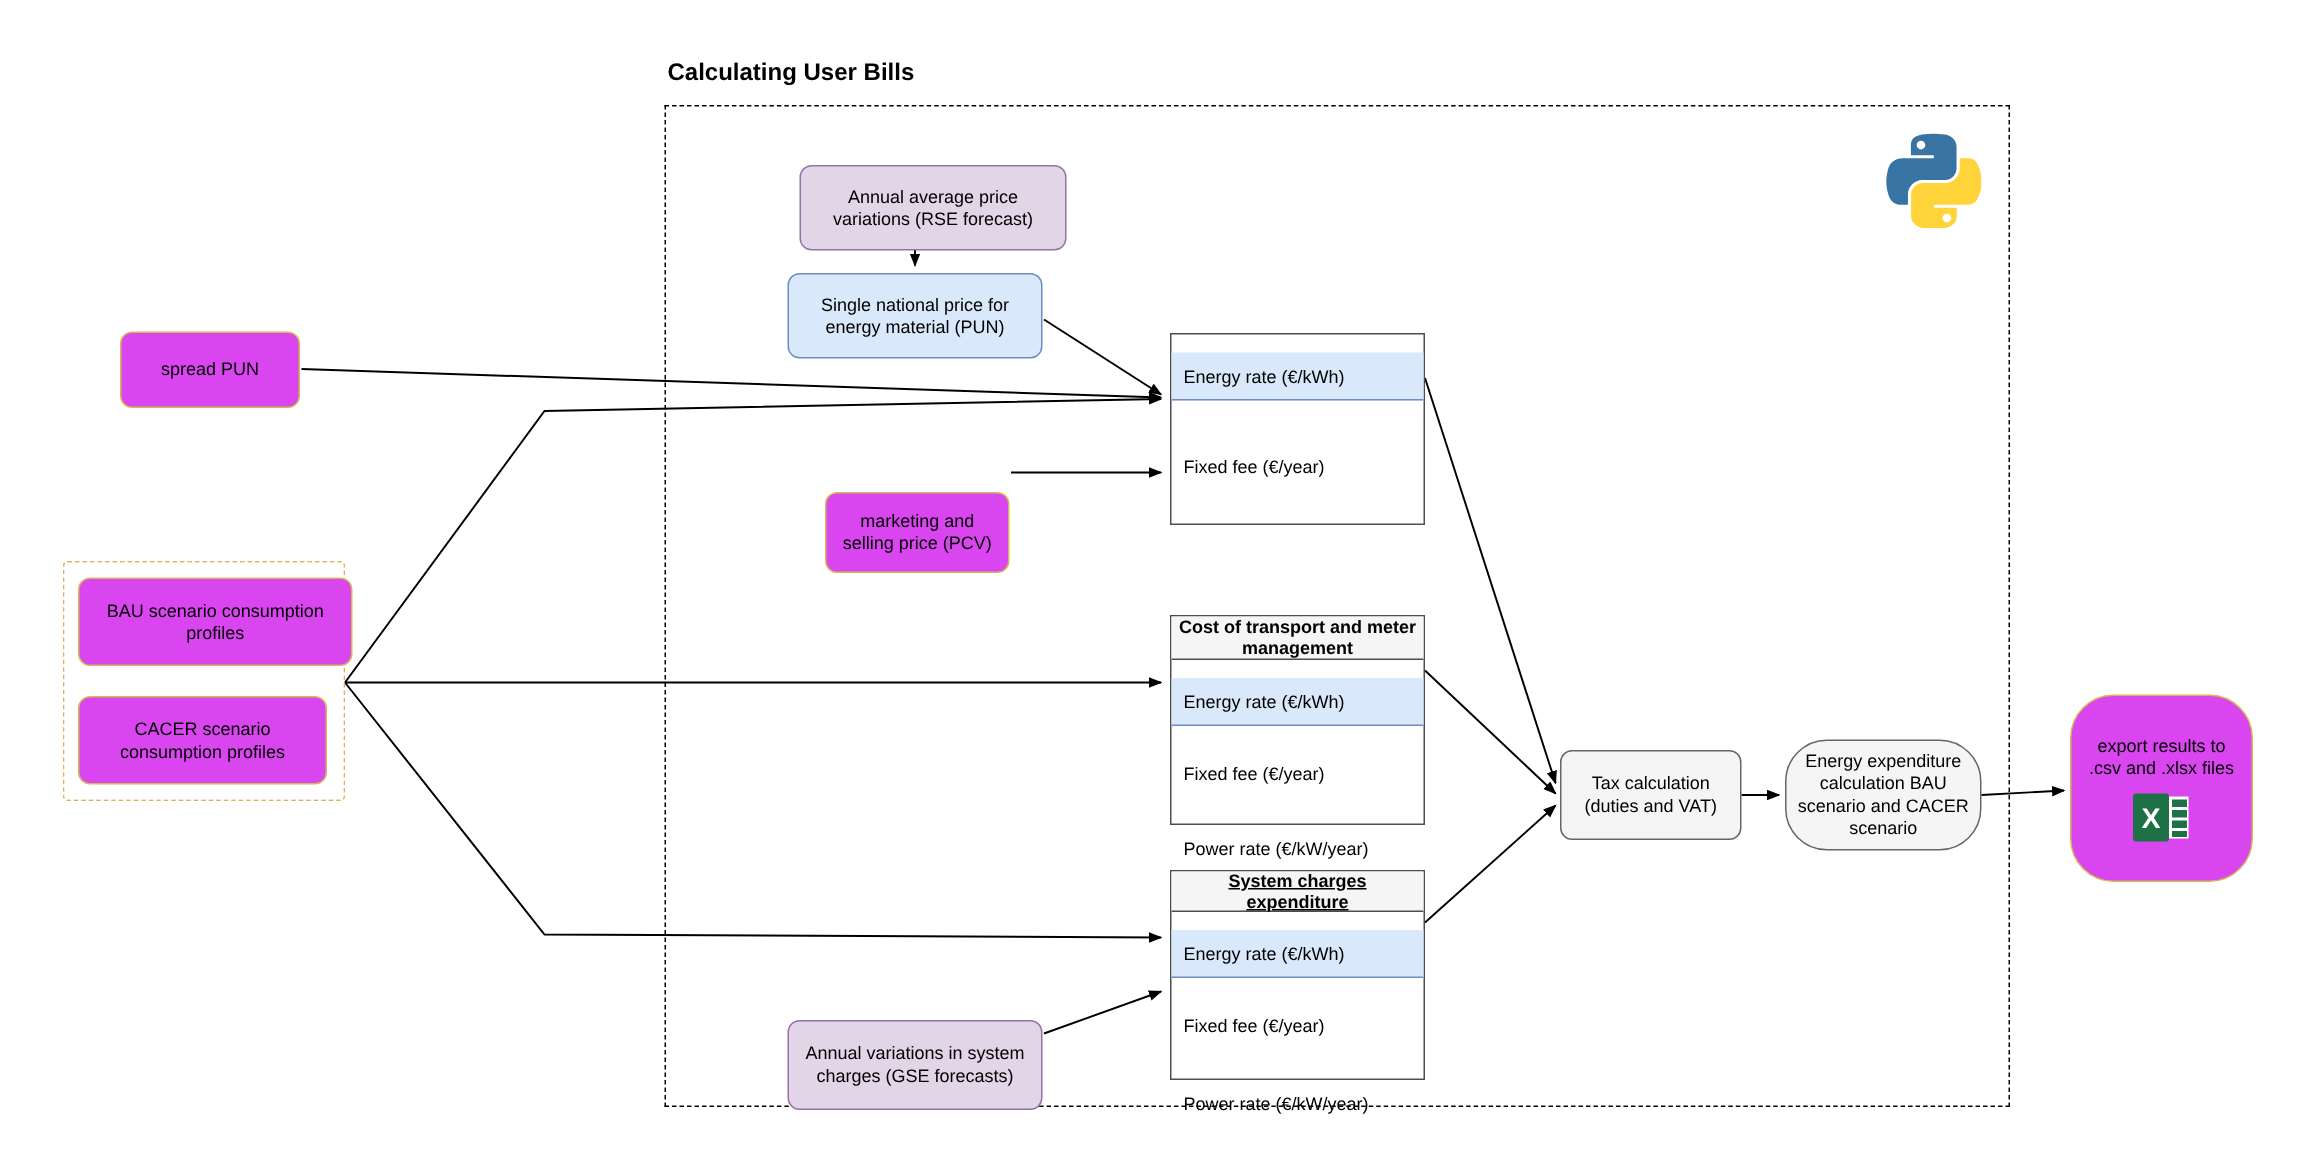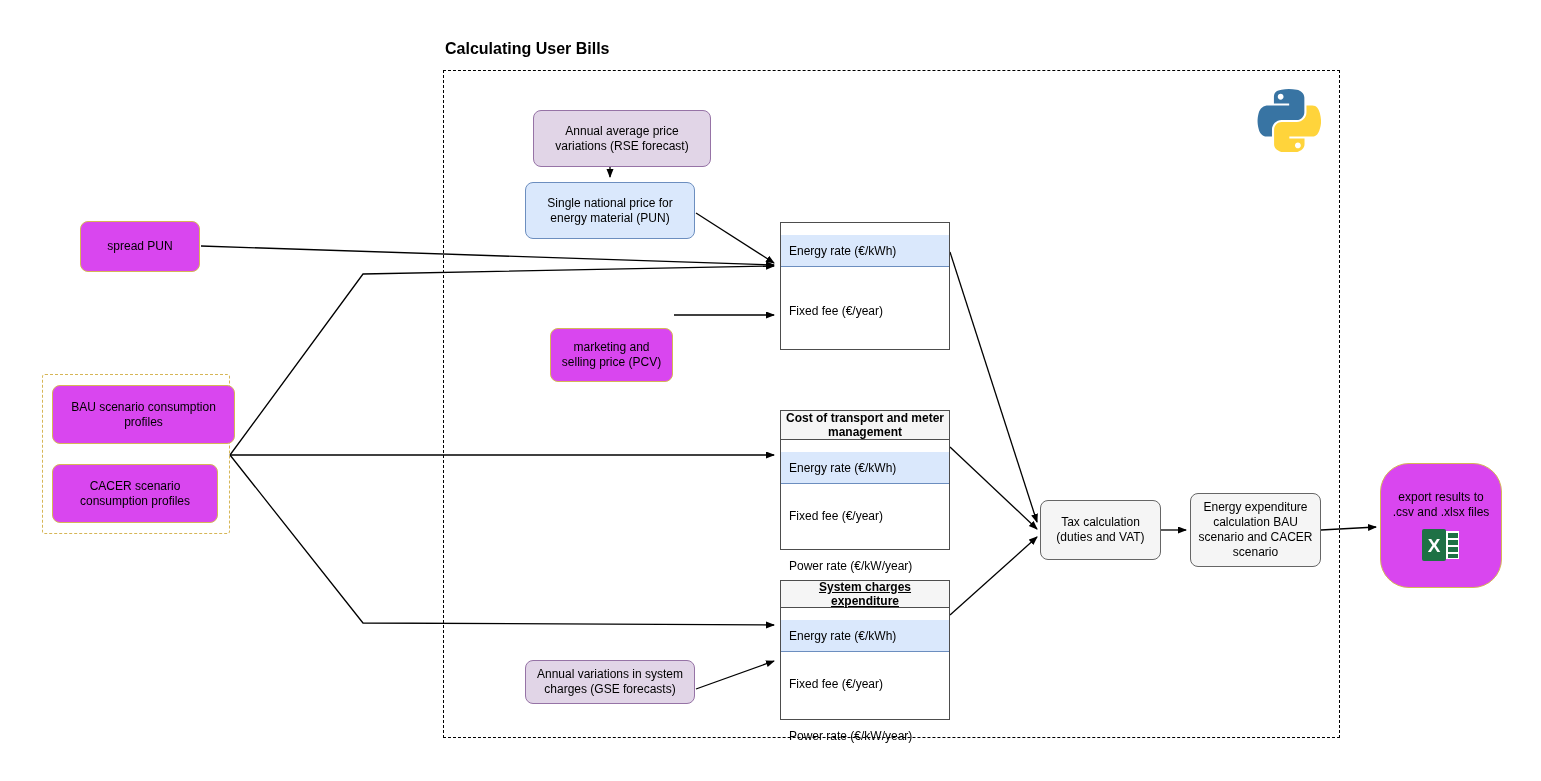"Energy expenditure calculation BAU" div.abs { border-radius: none -> 28px }
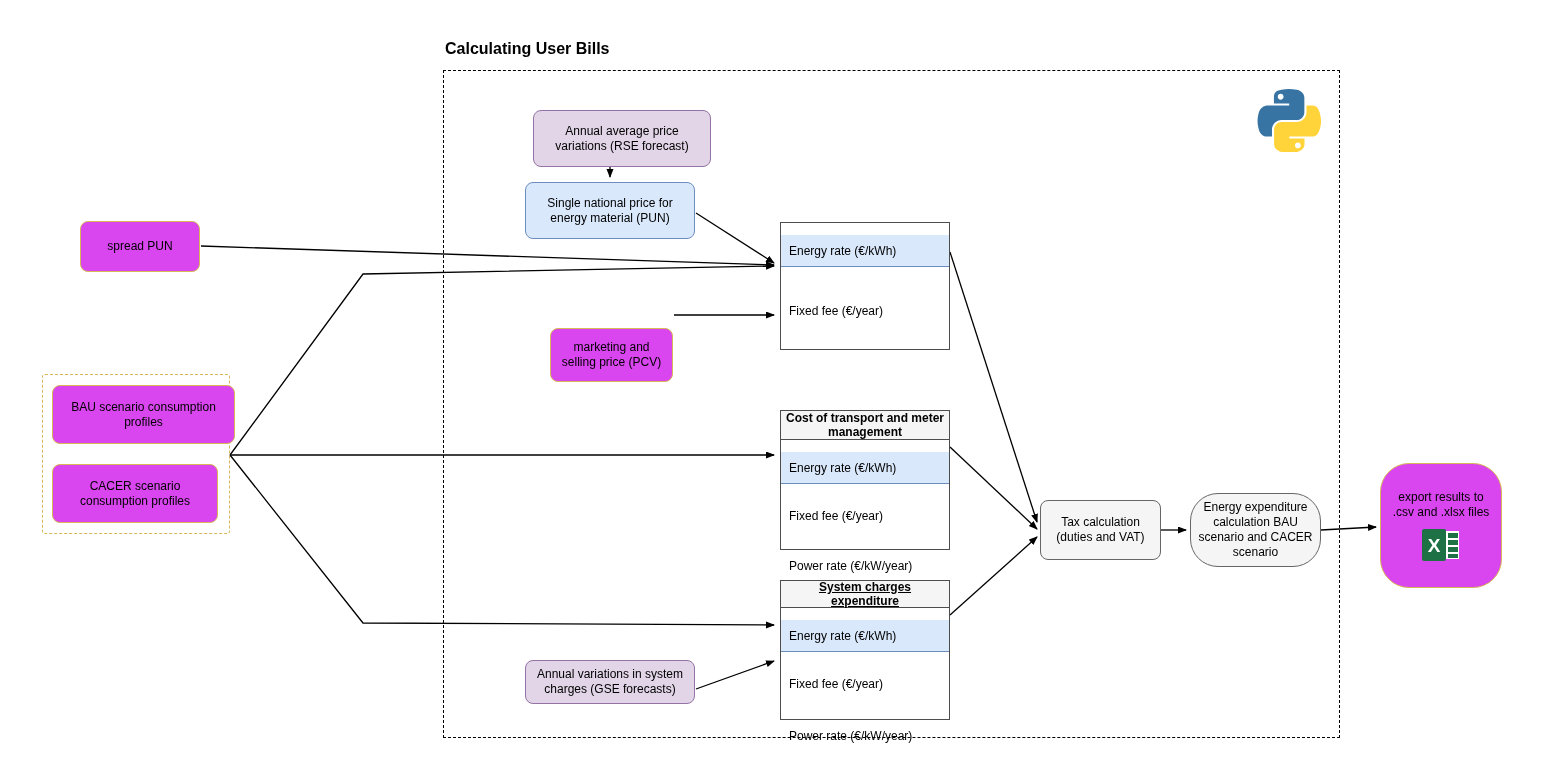"Annual variations in system charges" div.abs { height: 44px -> 60px; top: 660px -> 680px }
